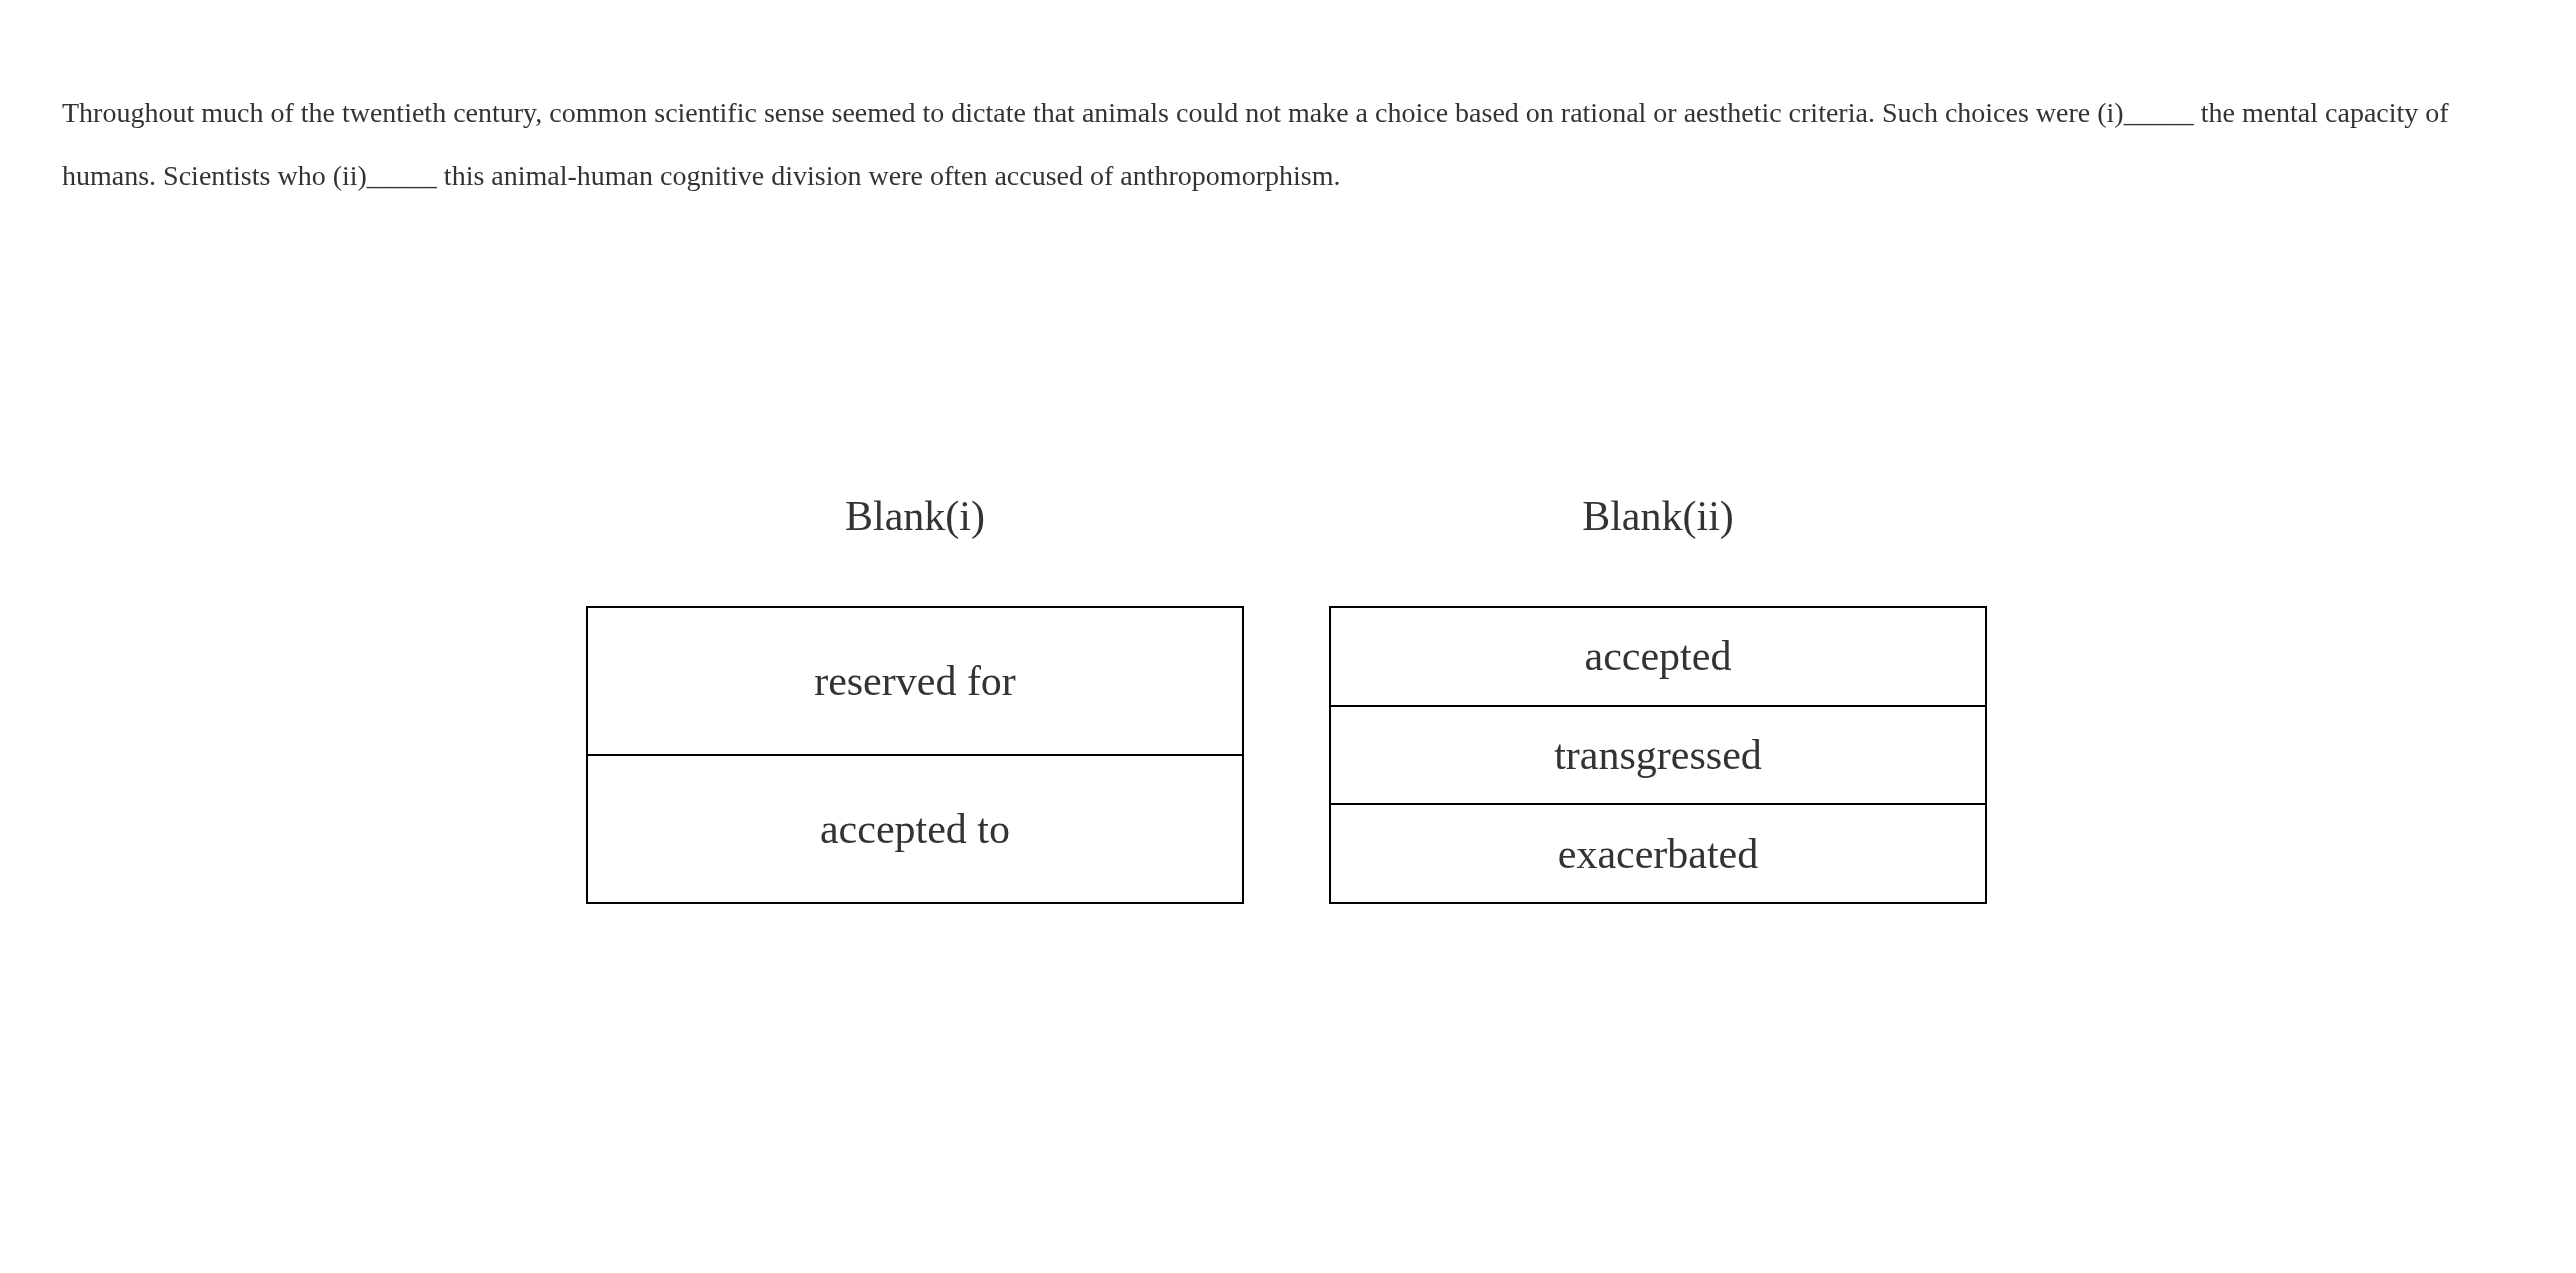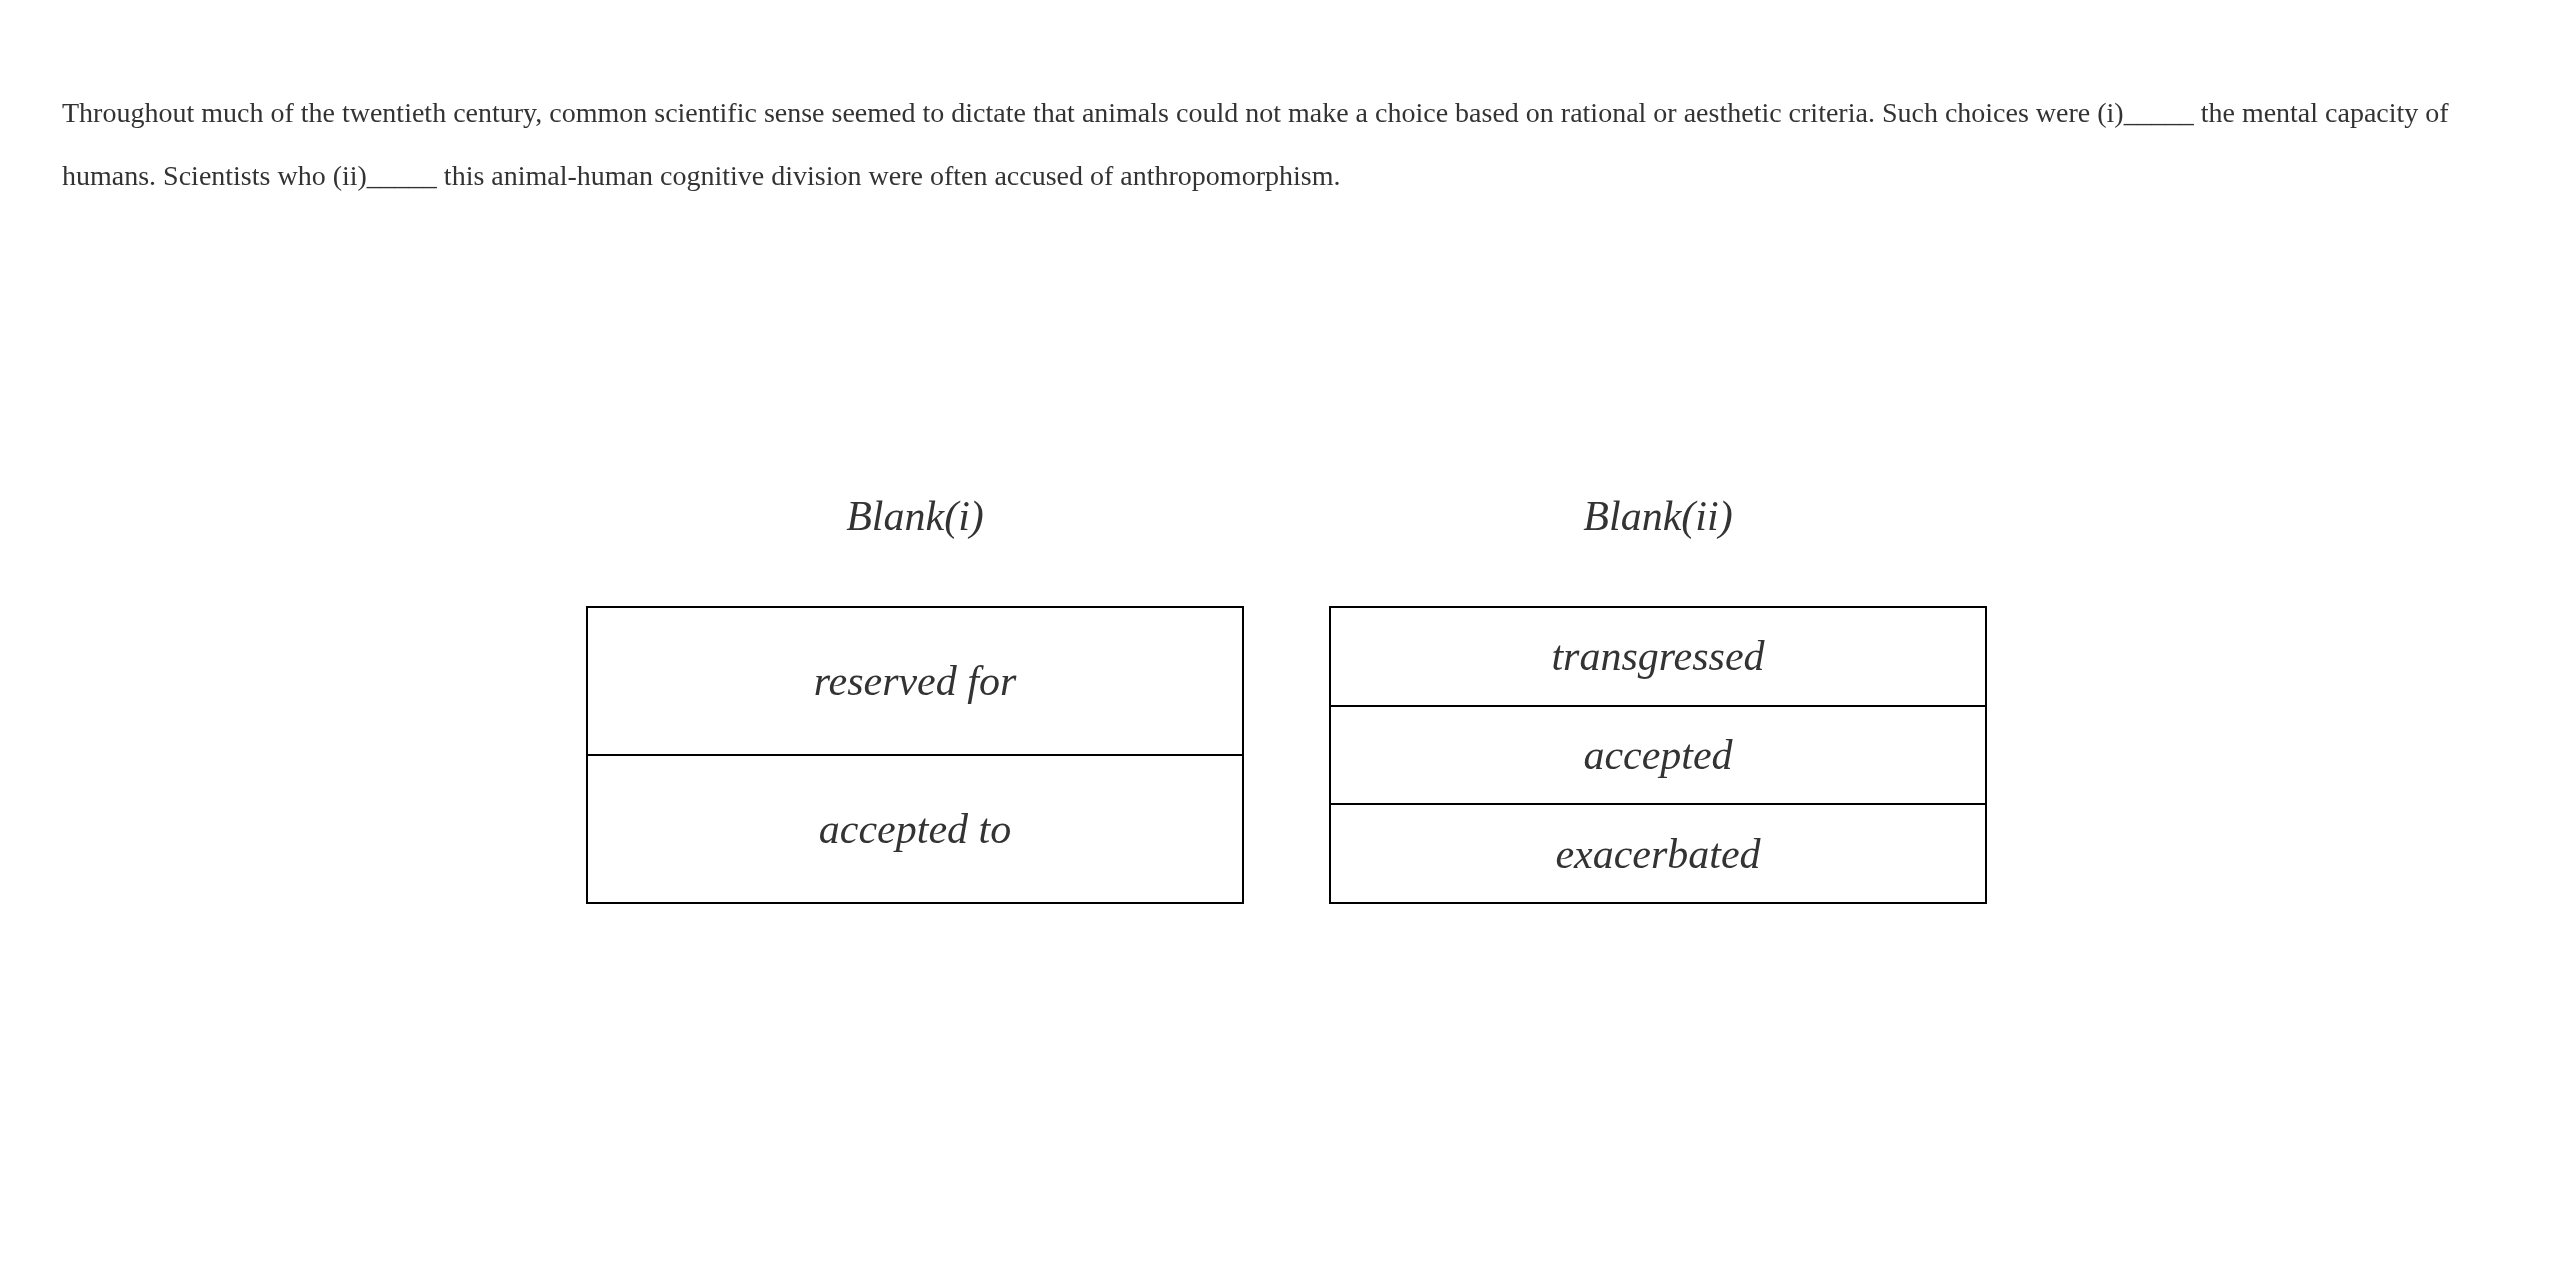"Blank(i)" .blank-group { font-style: italic -> none }
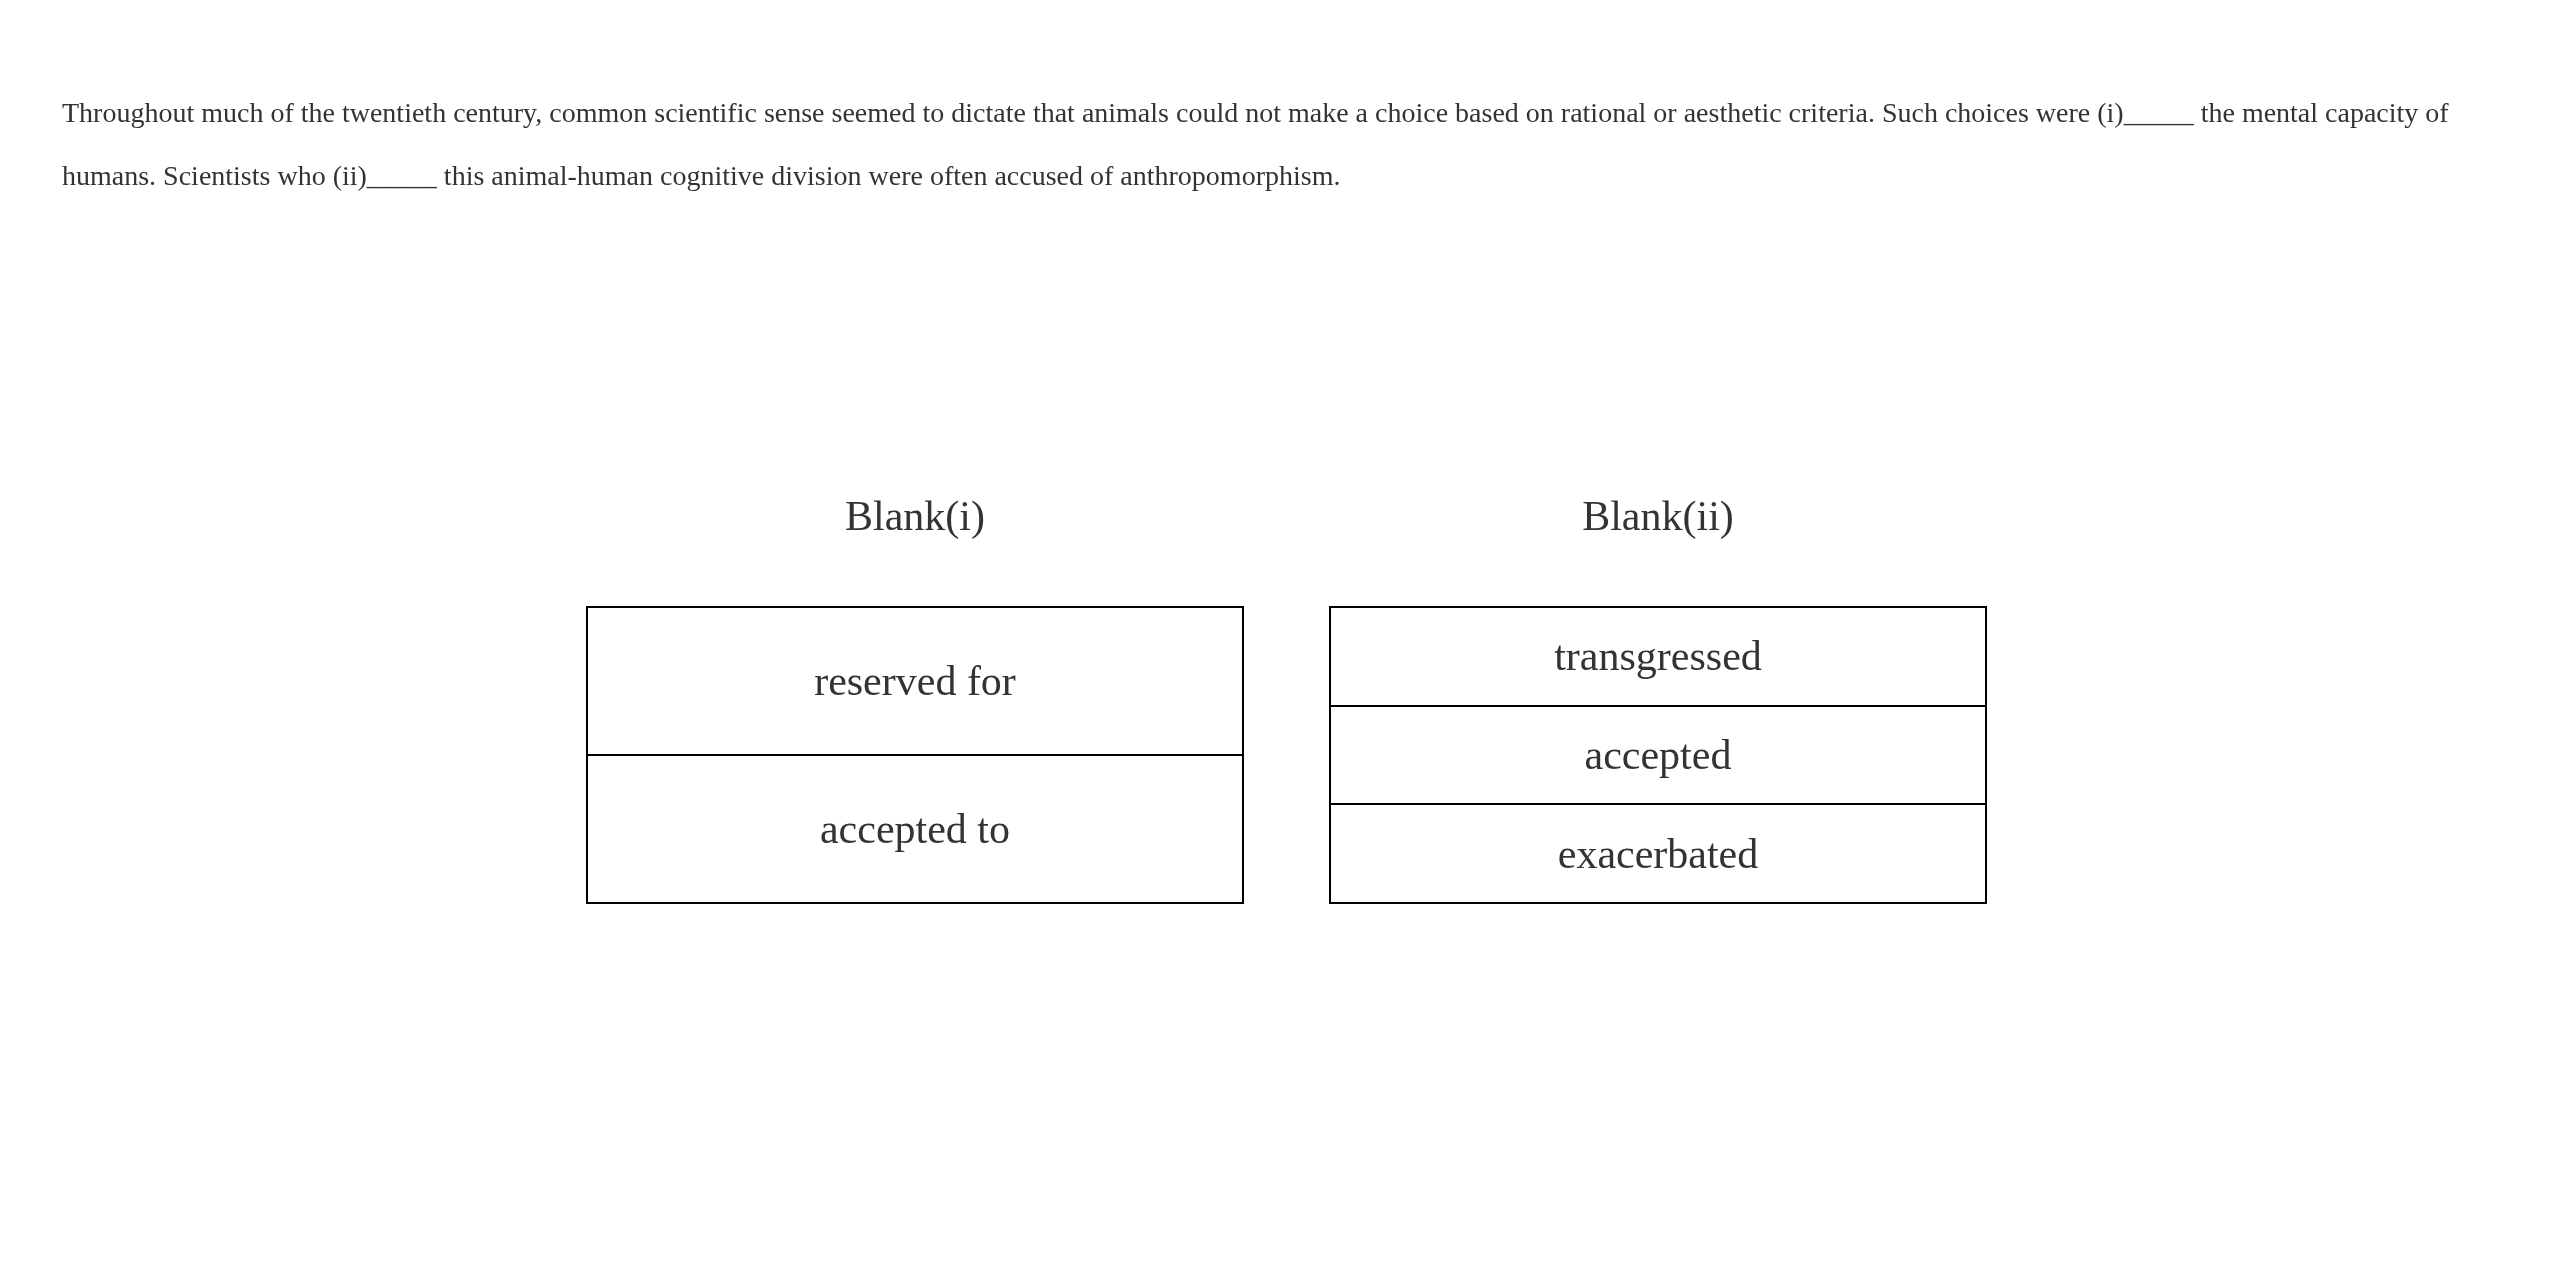"transgressed" div.choice { order: before "accepted" -> after "accepted" }
